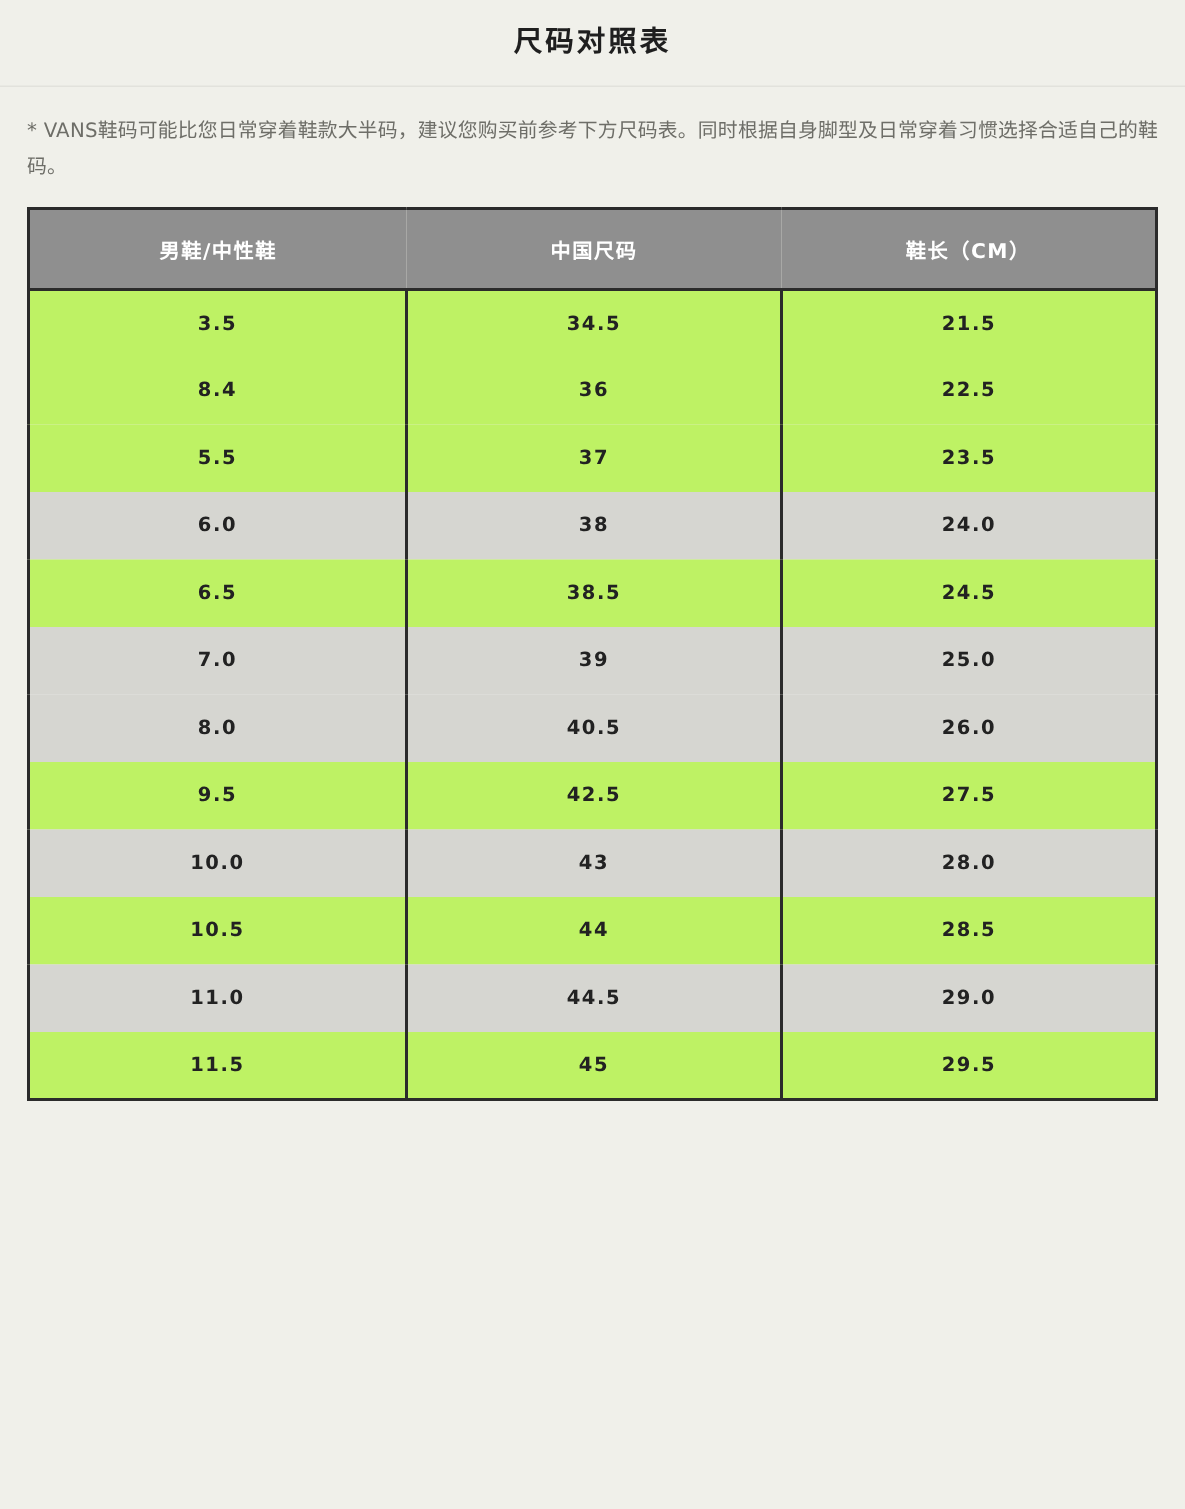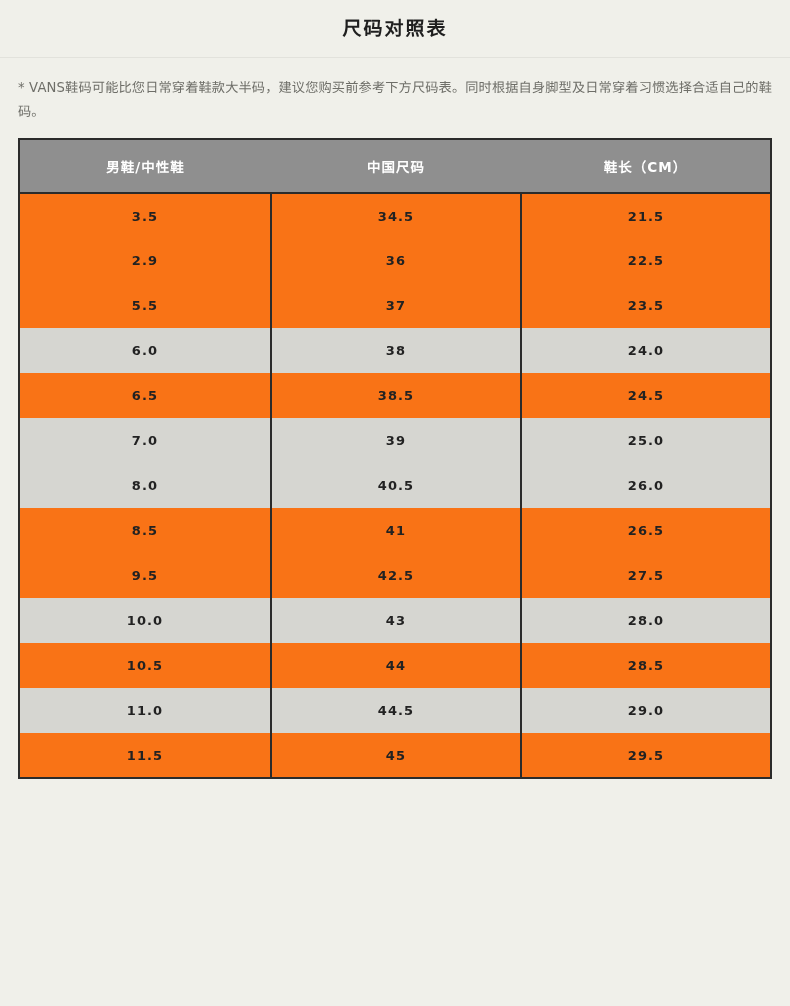"3.5" tbody td { background: #f97316 -> #bef264 }
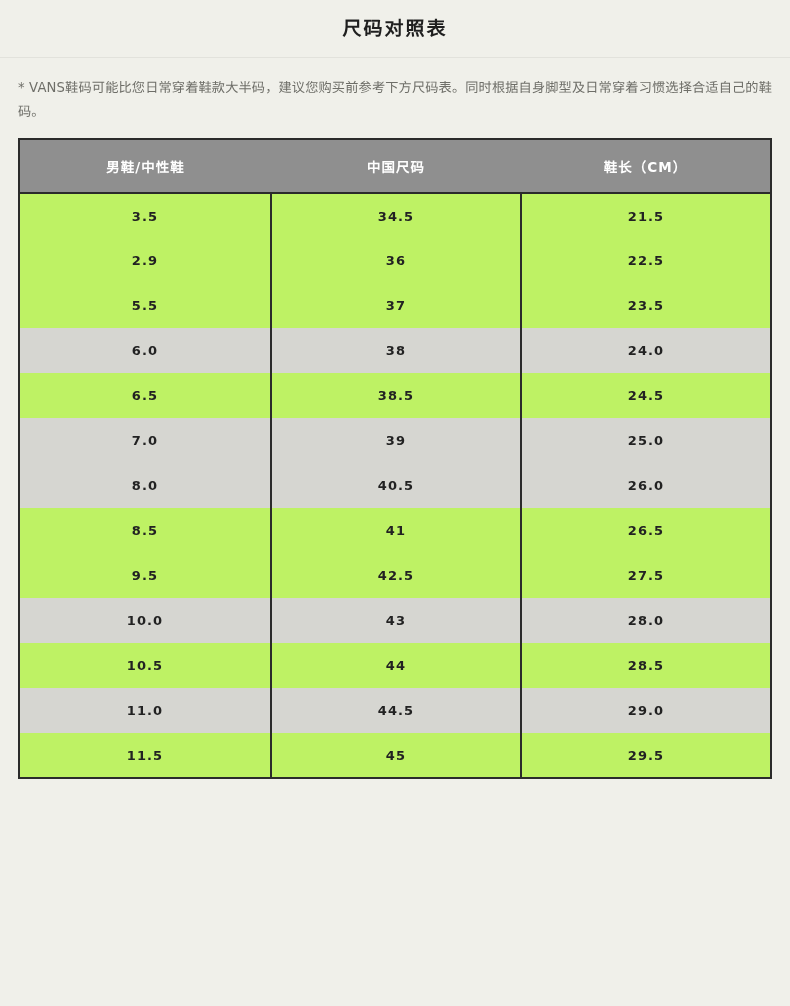"2.9" td { text: 2.9 -> 8.4 }
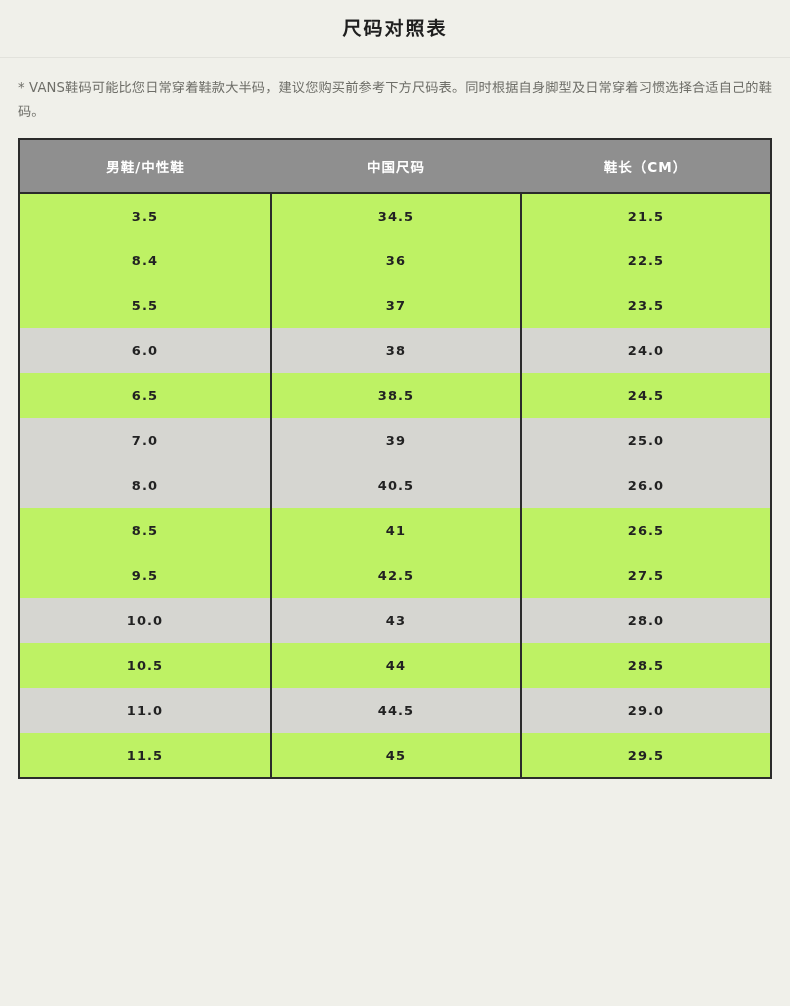"8.5" tr { html: <tr> <td>8.5</td> <td>41</td> <td>26.5</td> </tr> -> none }
